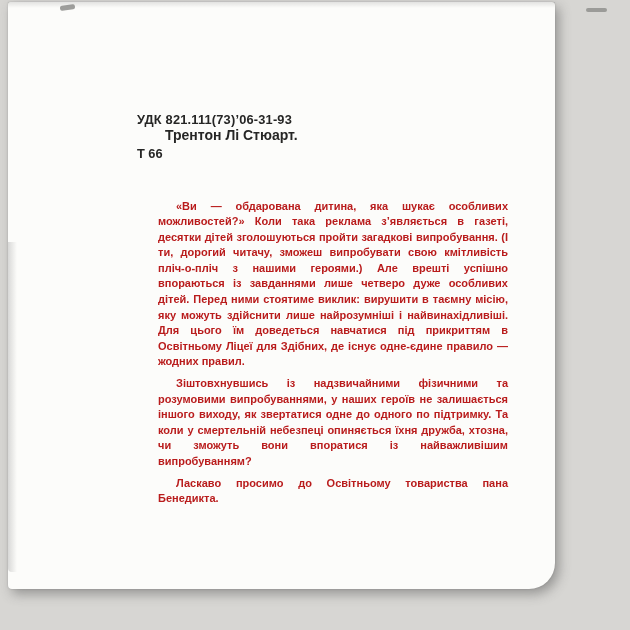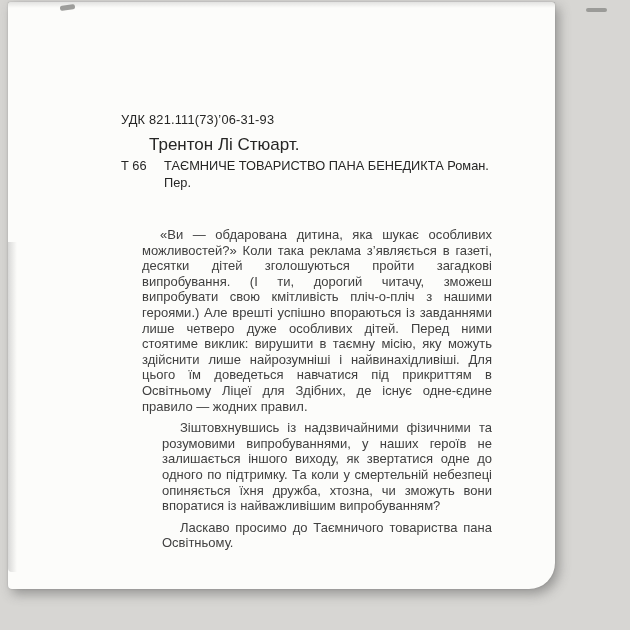"УДК 821.111(73)’06-31-93" .content { font-weight: normal -> bold; left: 113px -> 129px }
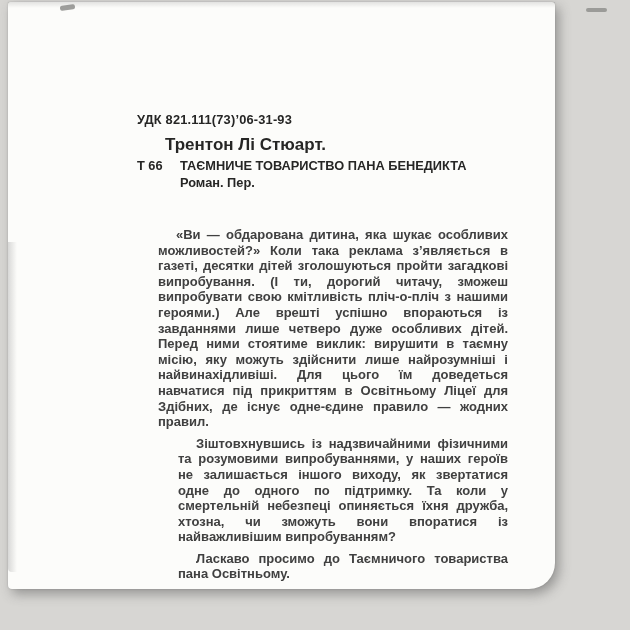"Трентон Лі Стюарт." .author { font-size: 17px -> 14px; margin-top: 8px -> none }
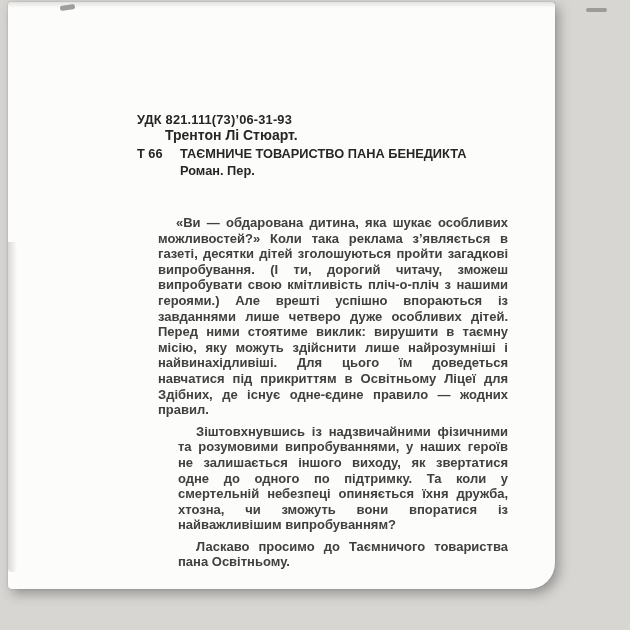"ТАЄМНИЧЕ ТОВАРИСТВО ПАНА БЕНЕДИКТА" div { html: <div>ТАЄМНИЧЕ ТОВАРИСТВО ПАНА БЕНЕДИКТА Роман. Пер.</div> -> none }
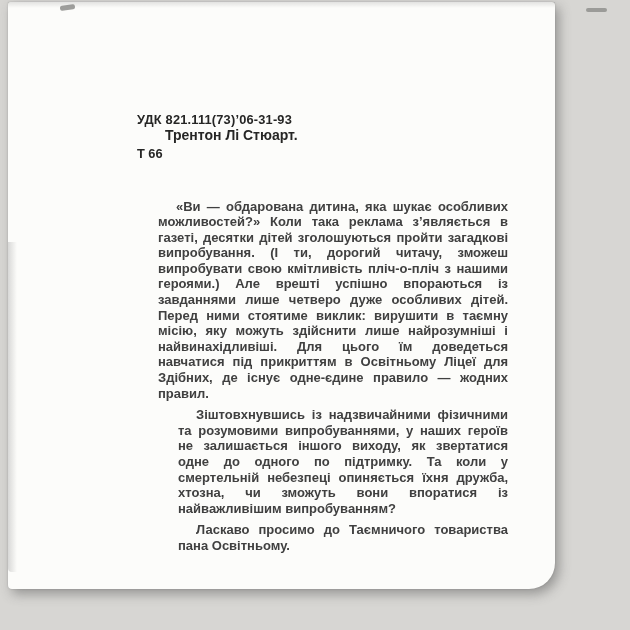"«Ви — обдарована дитина, яка" .annotation { color: #404040 -> #b91c1c; font-size: 13px -> 11px }
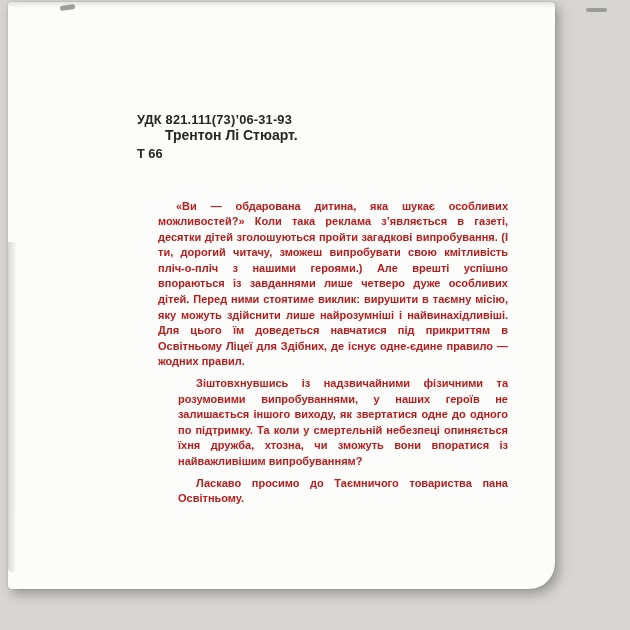"Зіштовхнувшись із надзвичайними" .annotation p + p { margin-left: 20px -> none }
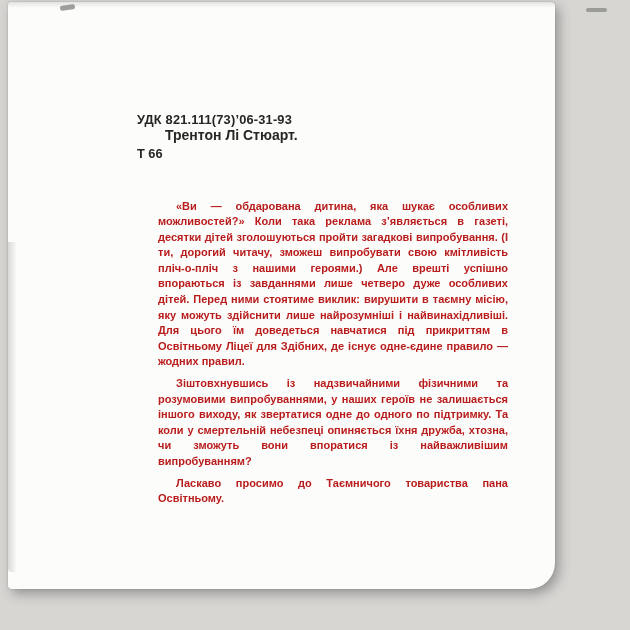"Ласкаво просимо до Таємничого товариства" p { text: Таємничого товариства пана Освітньому -> Освітньому товариства пана Бенедикта }
